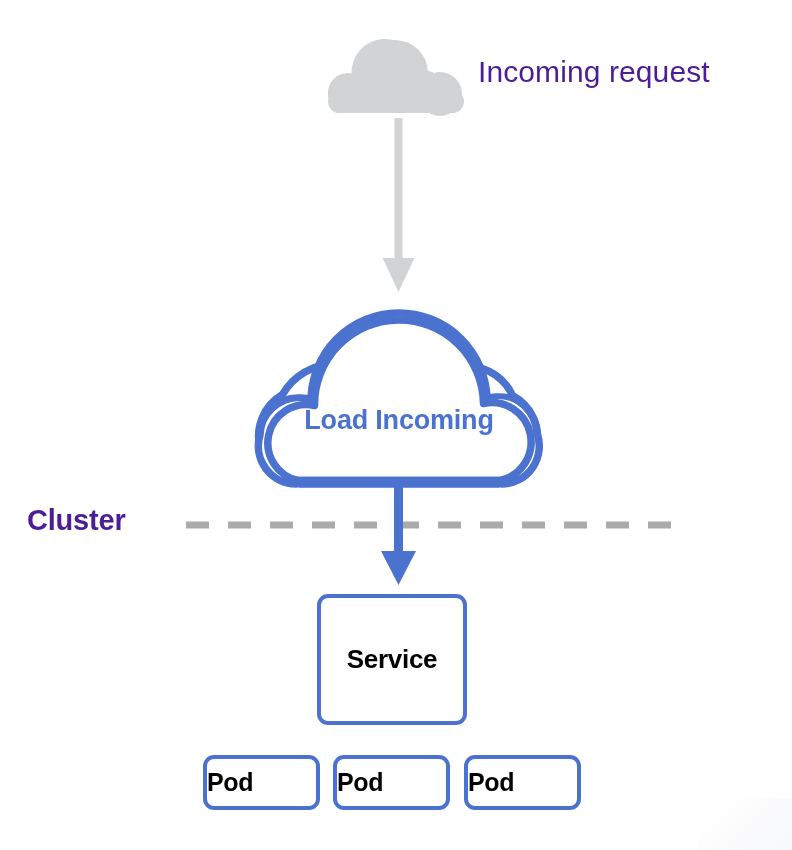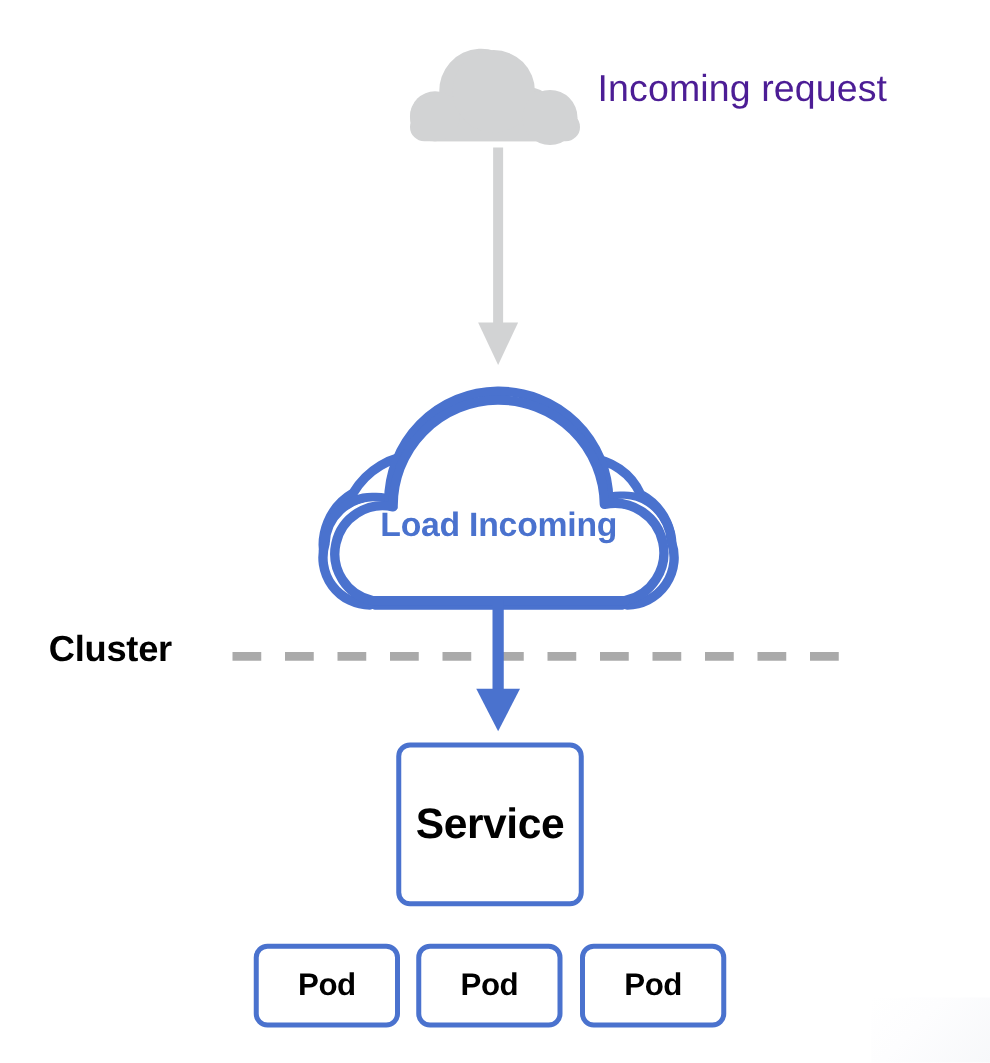"Cluster" .cluster-label { color: #000000 -> #4c1d95; margin-left: 12px -> none }
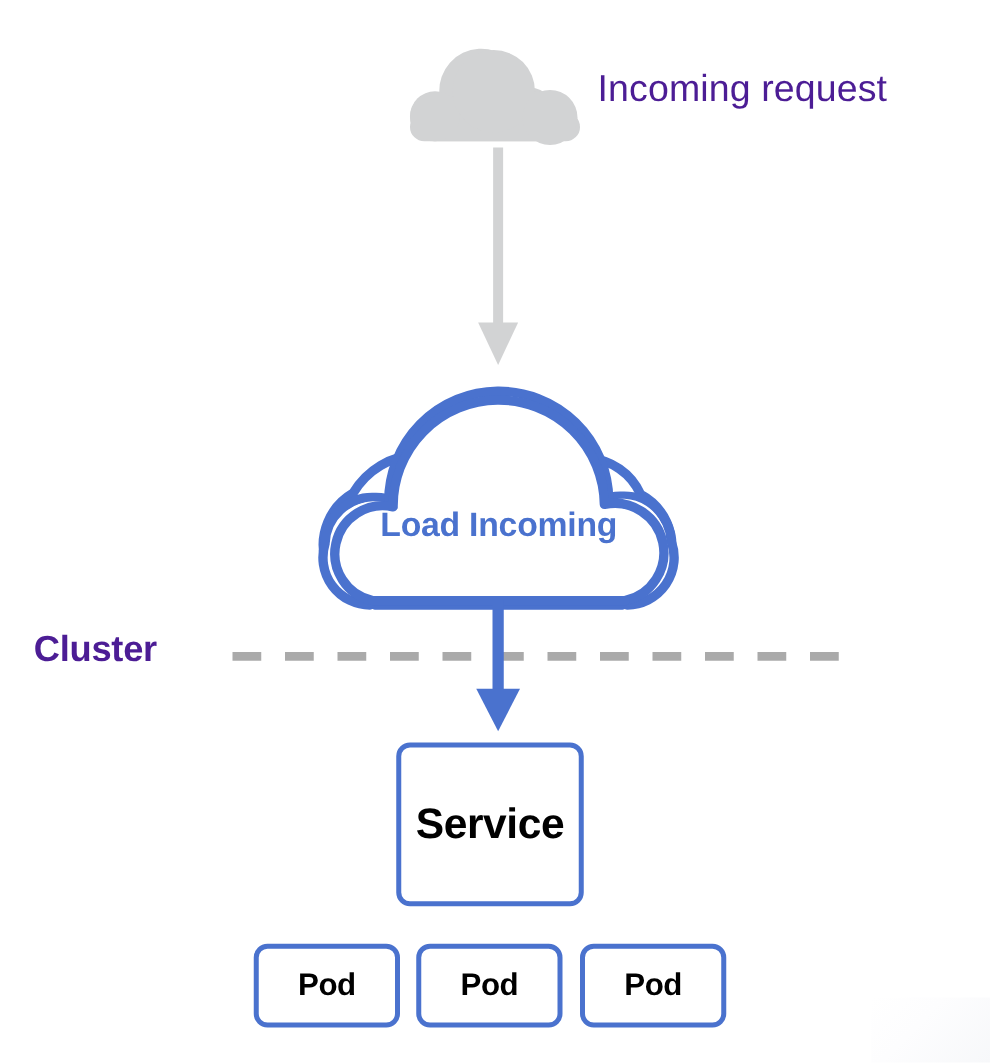"Service" .service-box .box-text { font-size: 34px -> 26px }
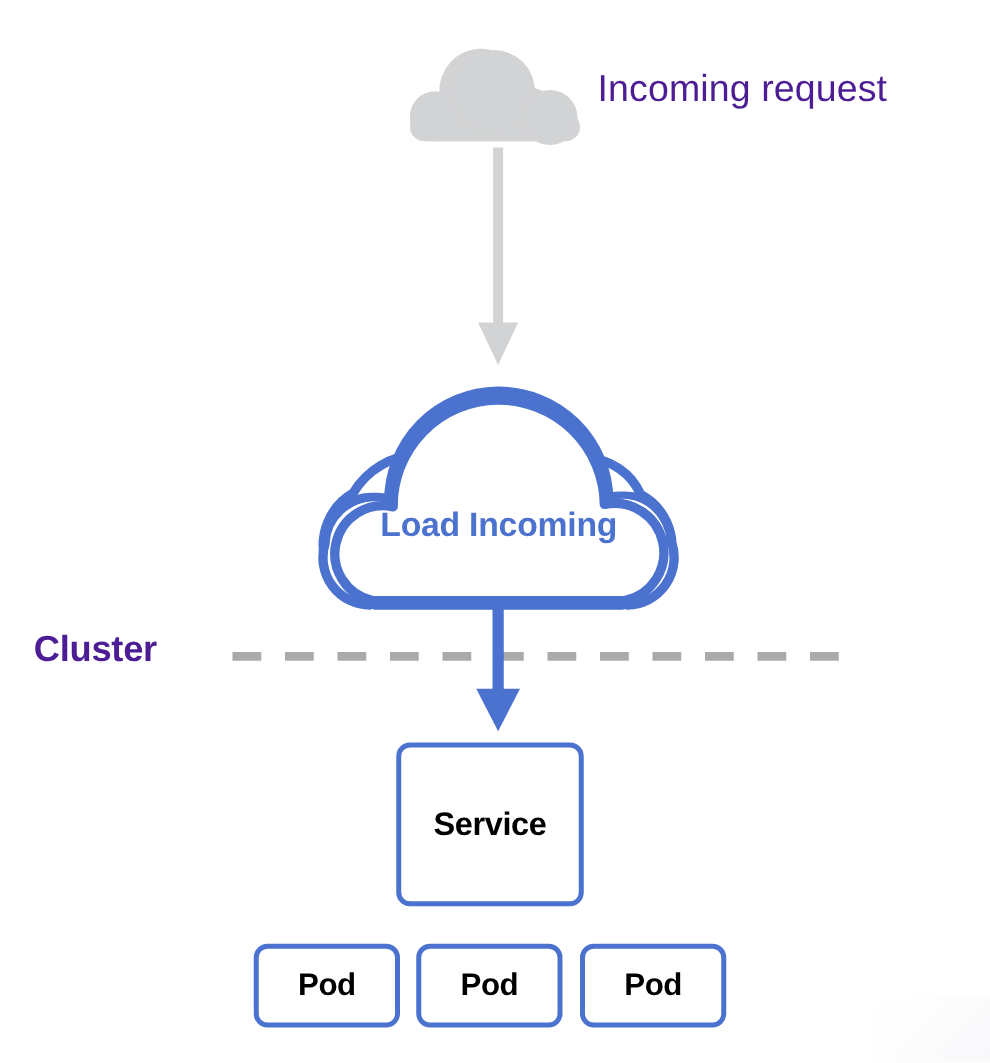"Pod" .pod-box { height: 67px -> 55px; justify-content: center -> flex-start }
